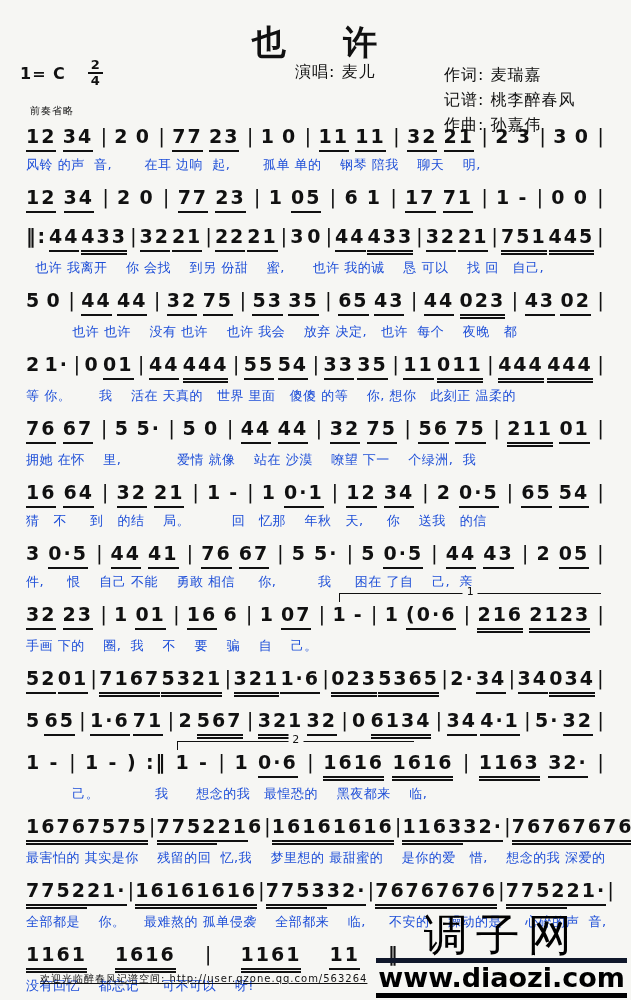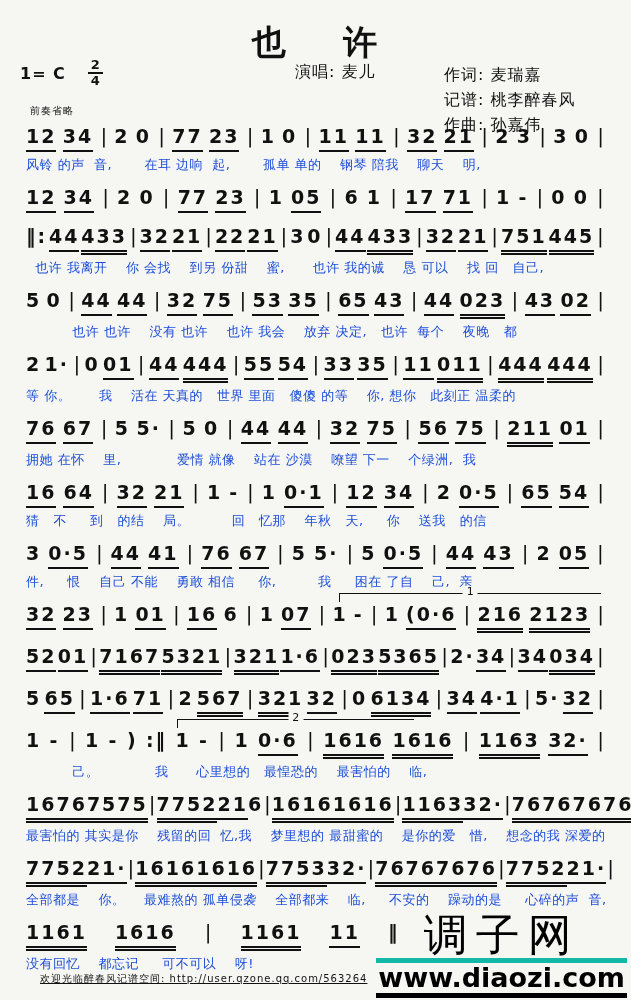"手画 下的 圈, 我 不" div.lyrics { html: none -> <div>手画 下的 圈, 我 不 要 骗 自 己。</div> }
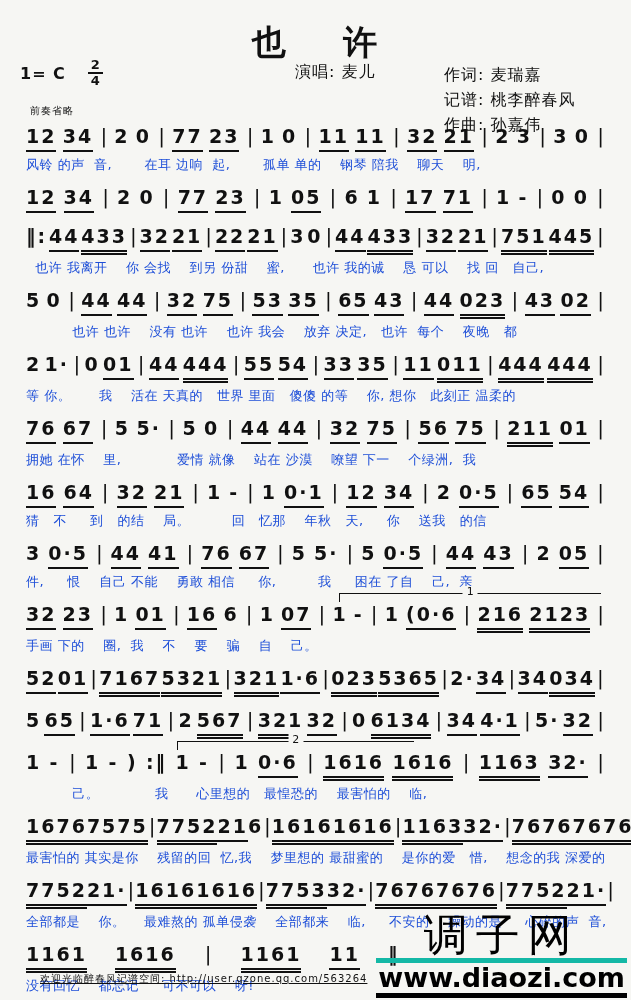"己。 我 心里想的 最惶恐的 最害怕的" div.lyrics { text: 心里想的   最惶恐的    最害怕的 -> 想念的我   最惶恐的    黑夜都来 }
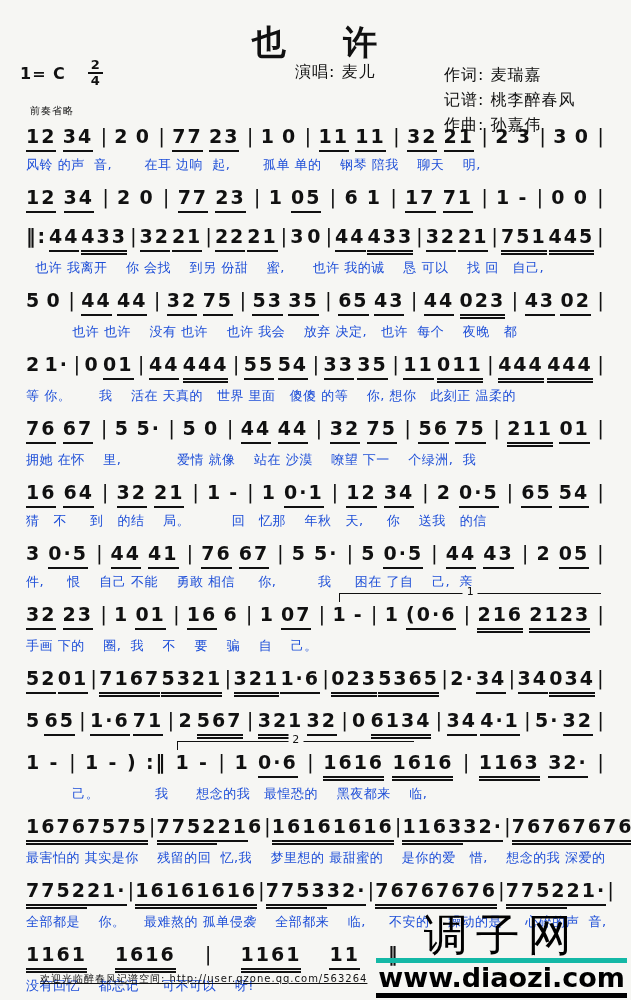"www.diaozi.com" .wm-url { border-top: 5px solid #14b8a6 -> 5px solid #0f172a }
